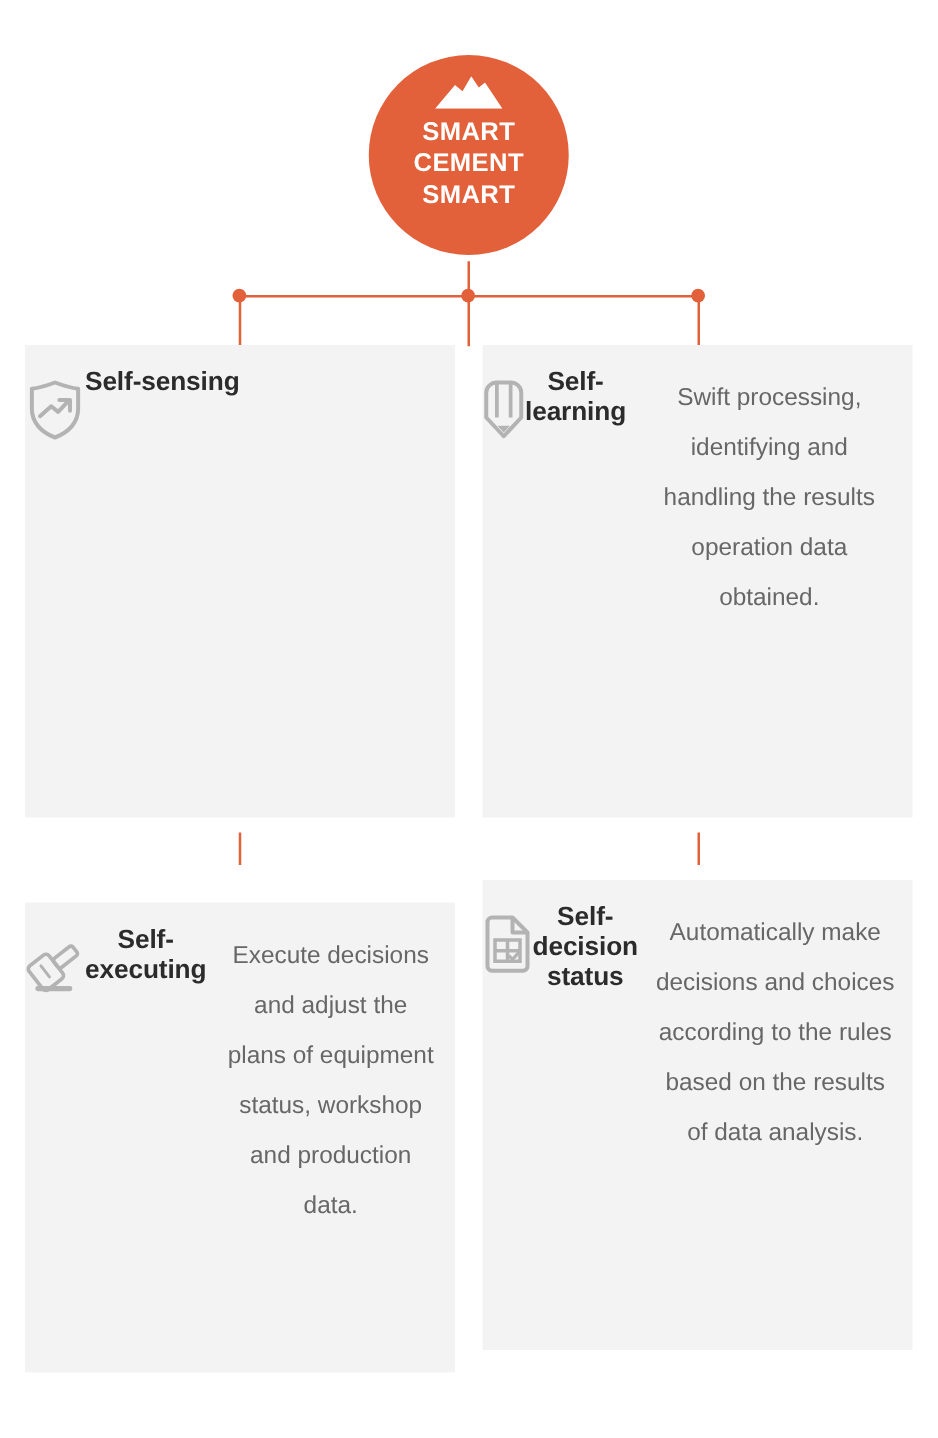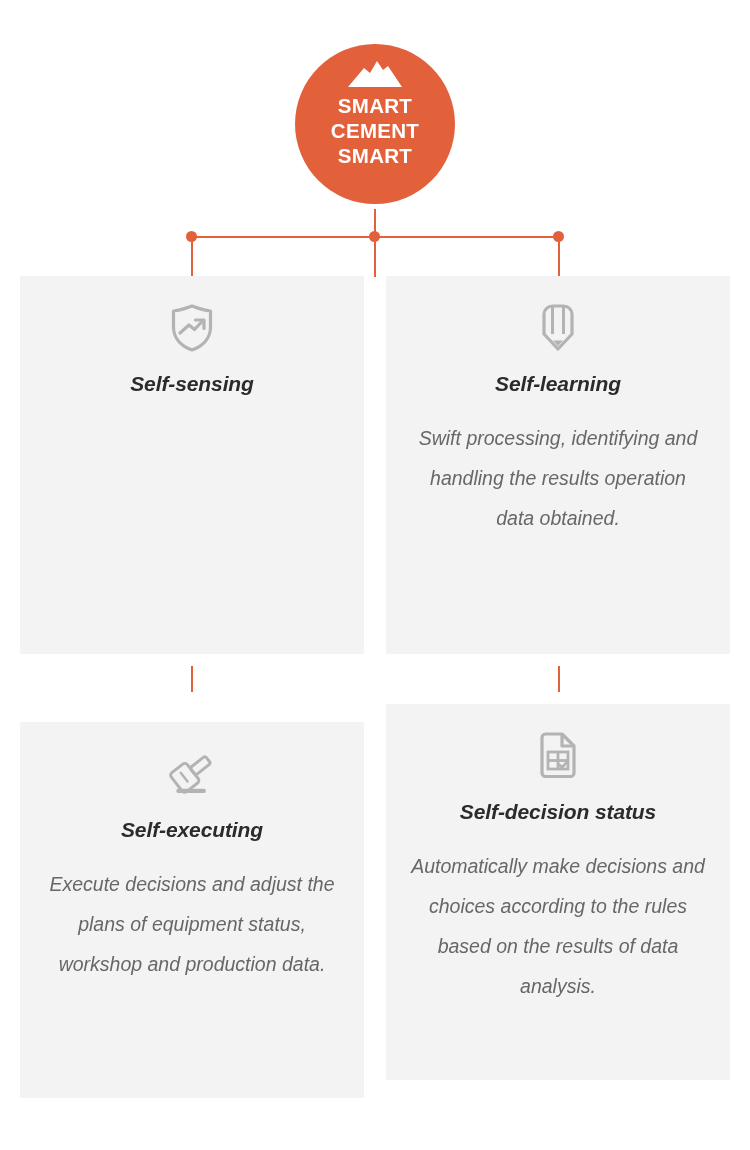"Self-sensing" .card { align-items: center -> none; flex-direction: column -> row; font-style: italic -> none }
